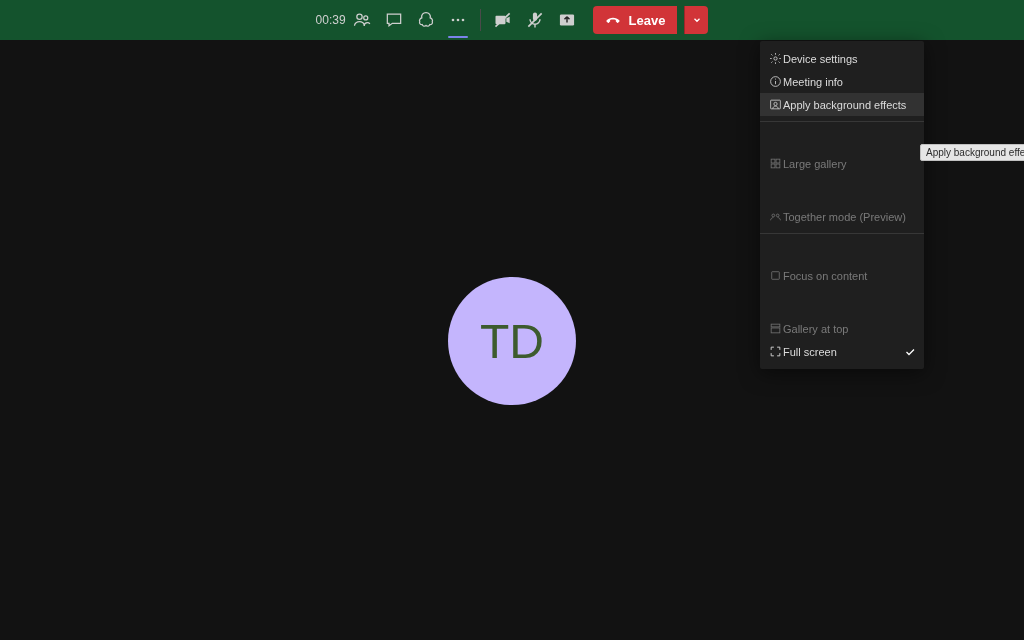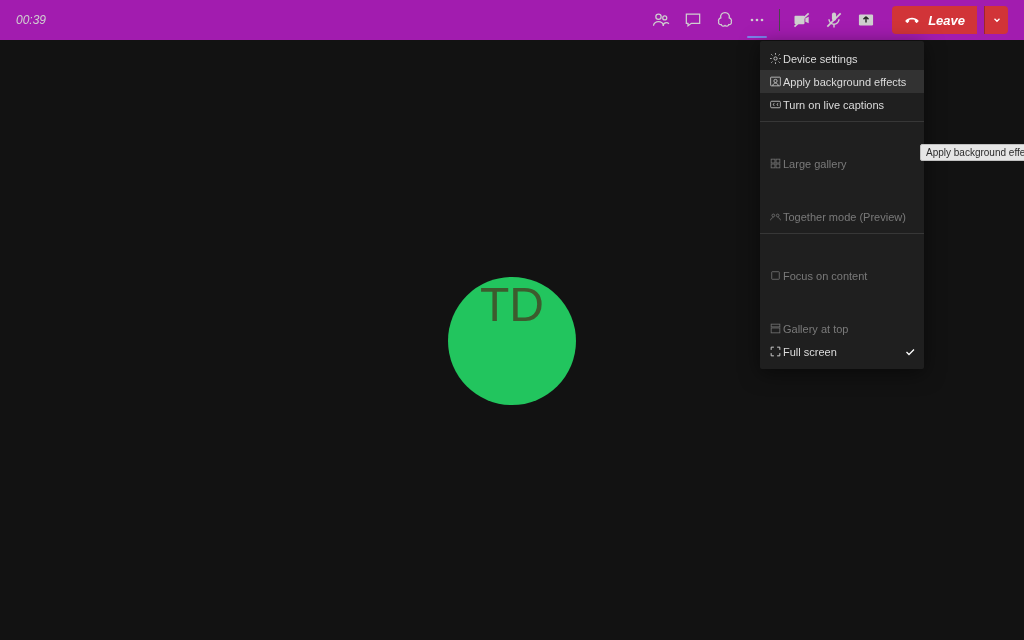"00:39" .topbar { background: #a21caf -> #14532d; font-style: italic -> none; justify-content: space-between -> center }
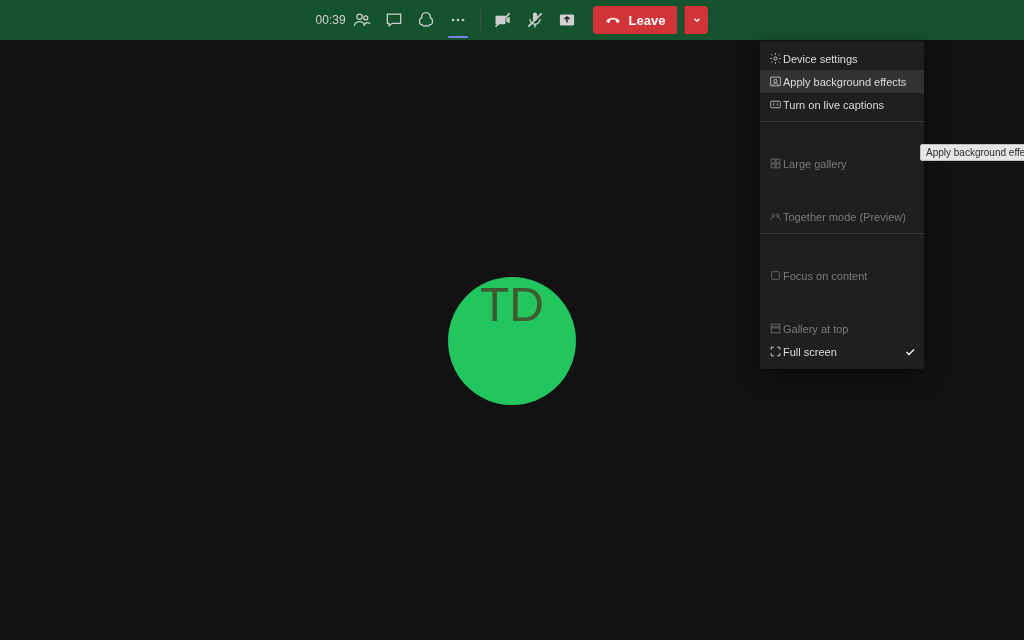"Meeting info" div.menu-item { html: none -> <div> <span> <svg> <circle></circle> <line></line> <circle></circle> </svg> </span> <span>Meeting info</span> </div> }
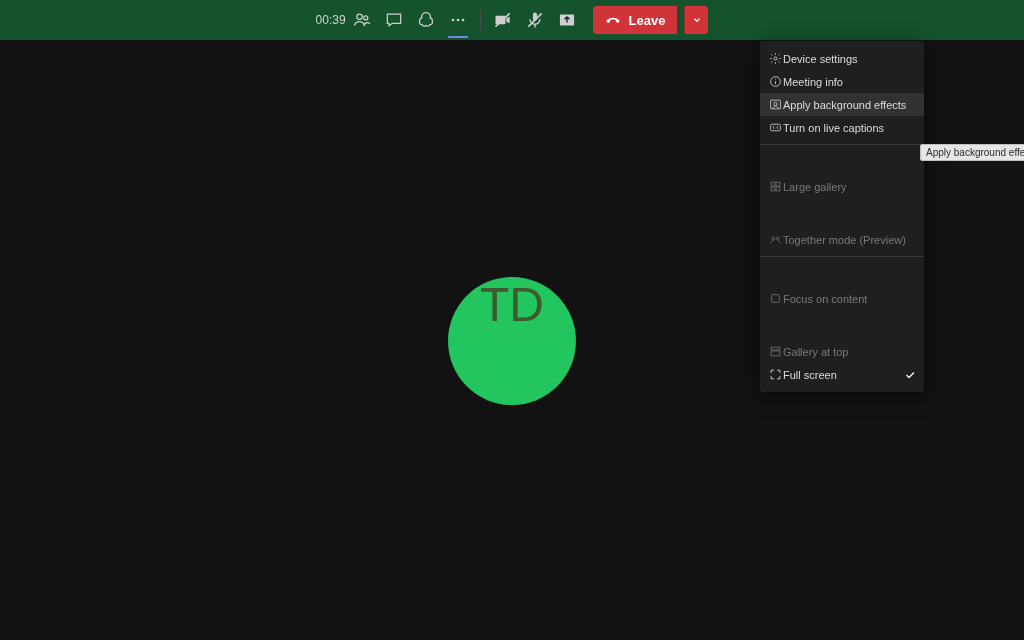"Turn on live captions" div.menu-item { html: <div> <span> <svg> <rect></rect> <path></path> </svg> </span> <span>Turn on live captions</span> </div> -> none }
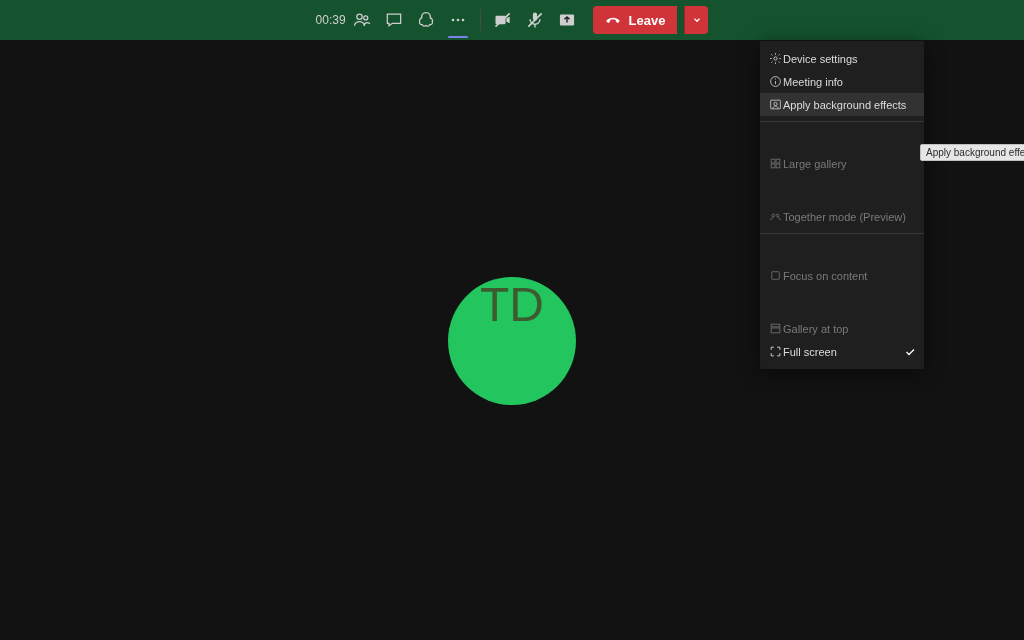"TD" .avatar { align-items: none -> center; background: #22c55e -> #c4b5fd }
